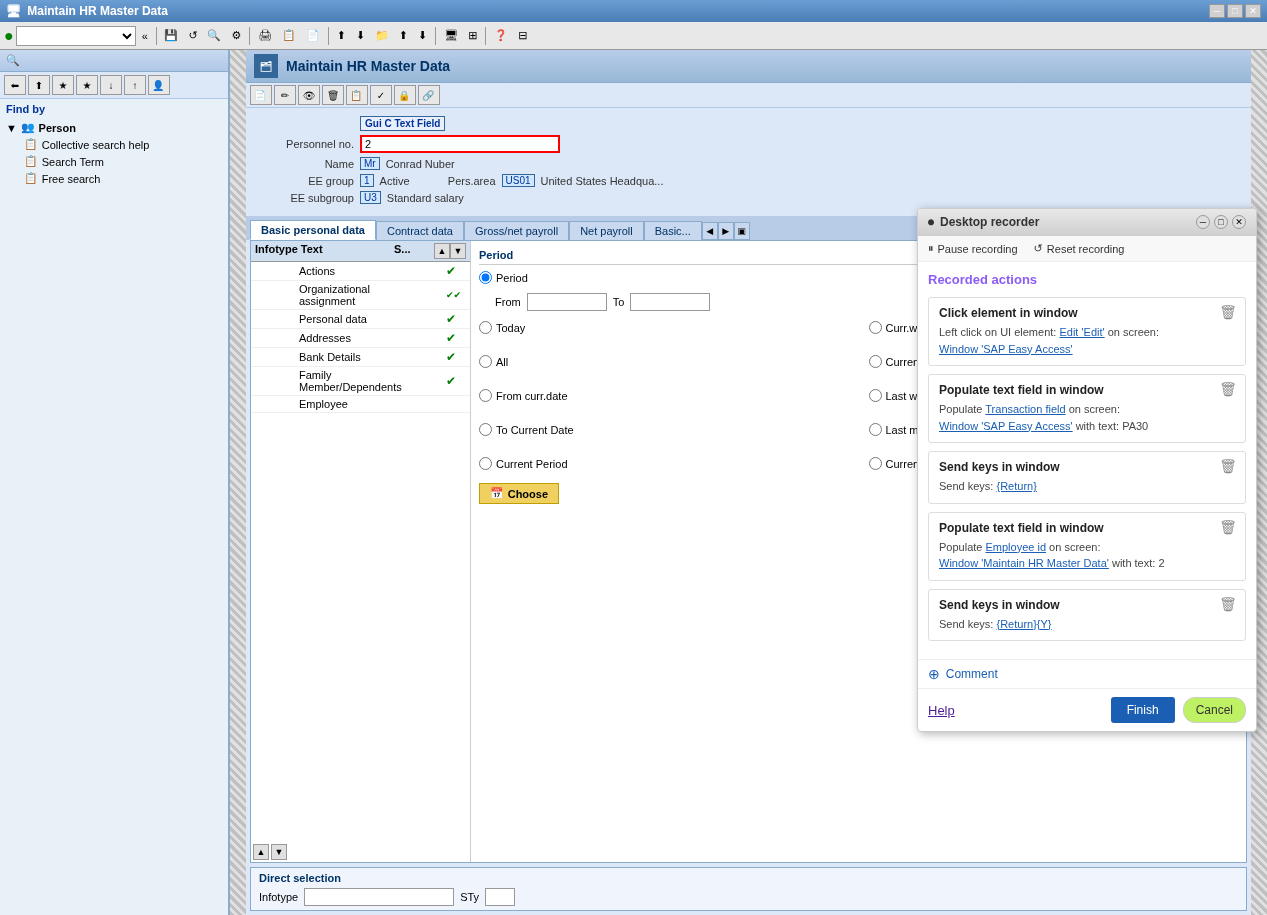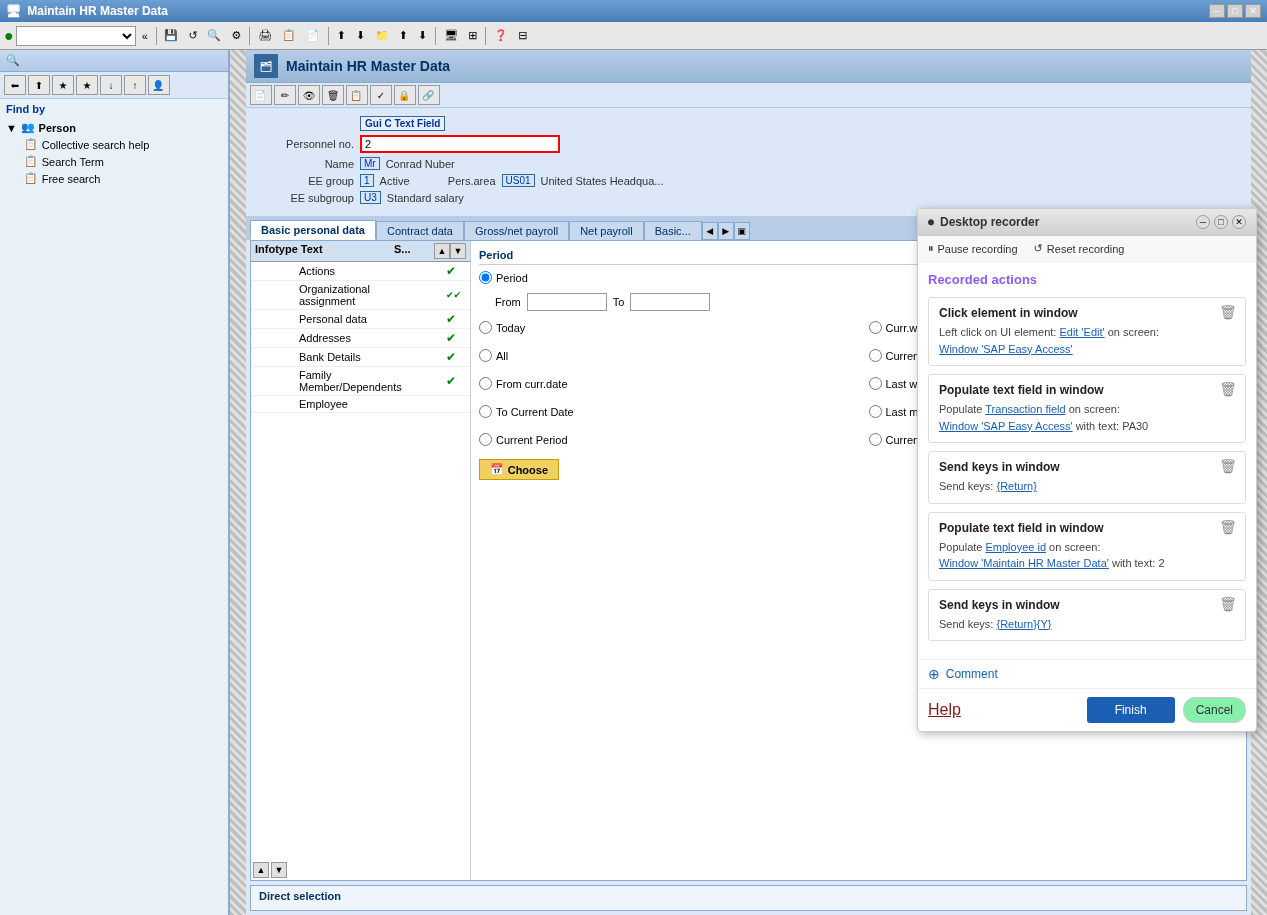"Today" .radio-grid { gap: 12px 20px -> 18px 20px }
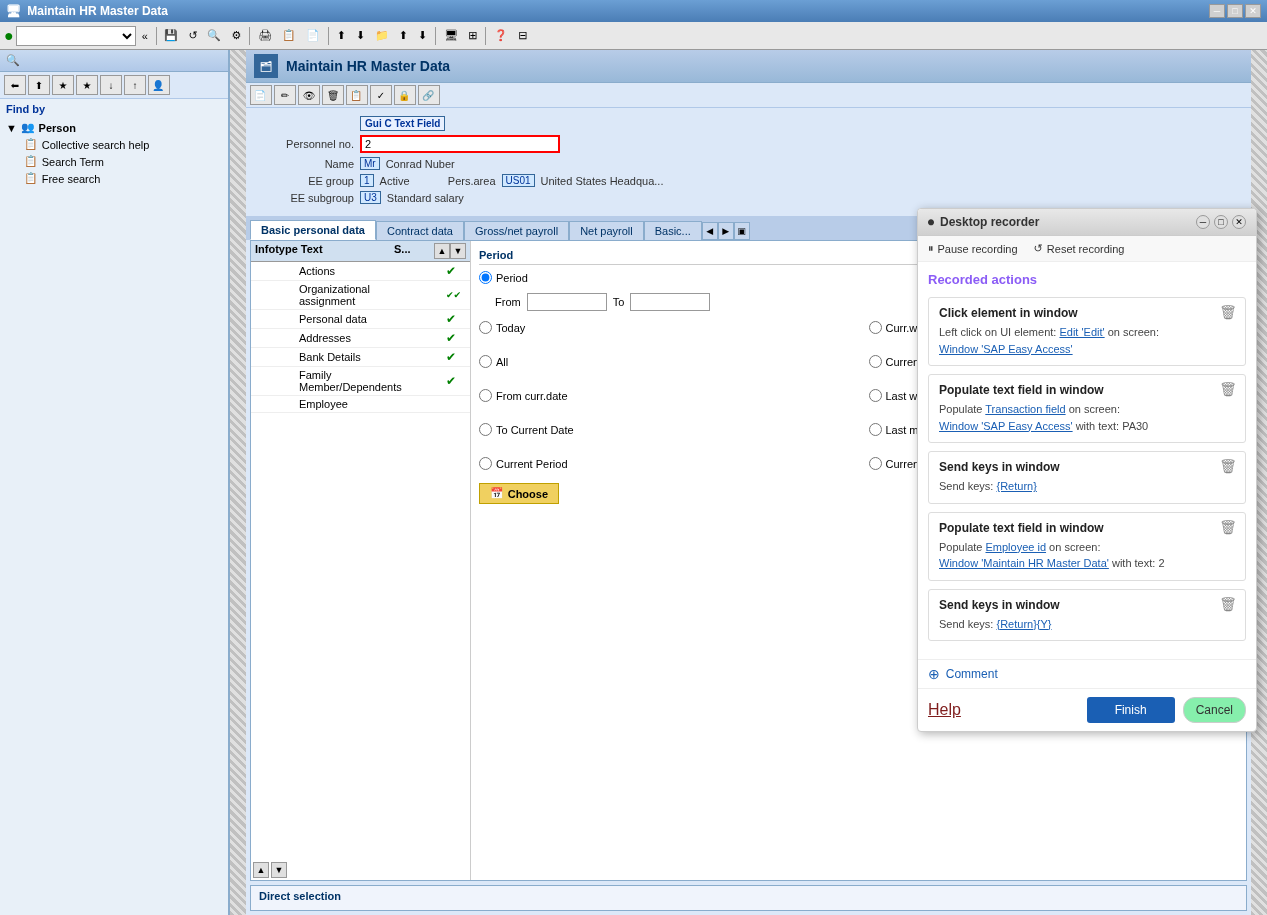"Help" .footer-help { color: #7f1d1d -> #4c1d95; font-size: 16px -> 13px }
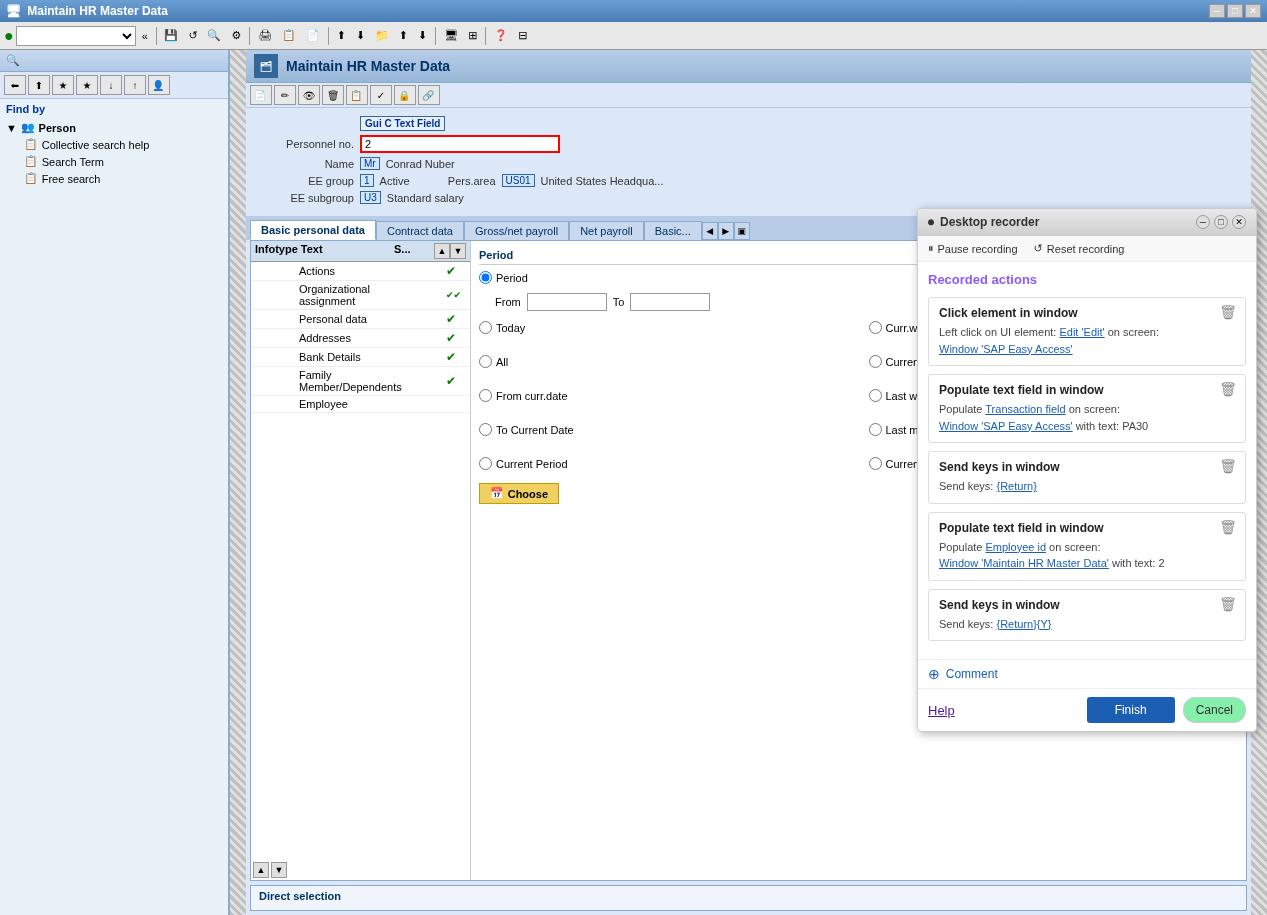"Finish" .btn-finish { padding: 5px 28px -> 5px 16px }
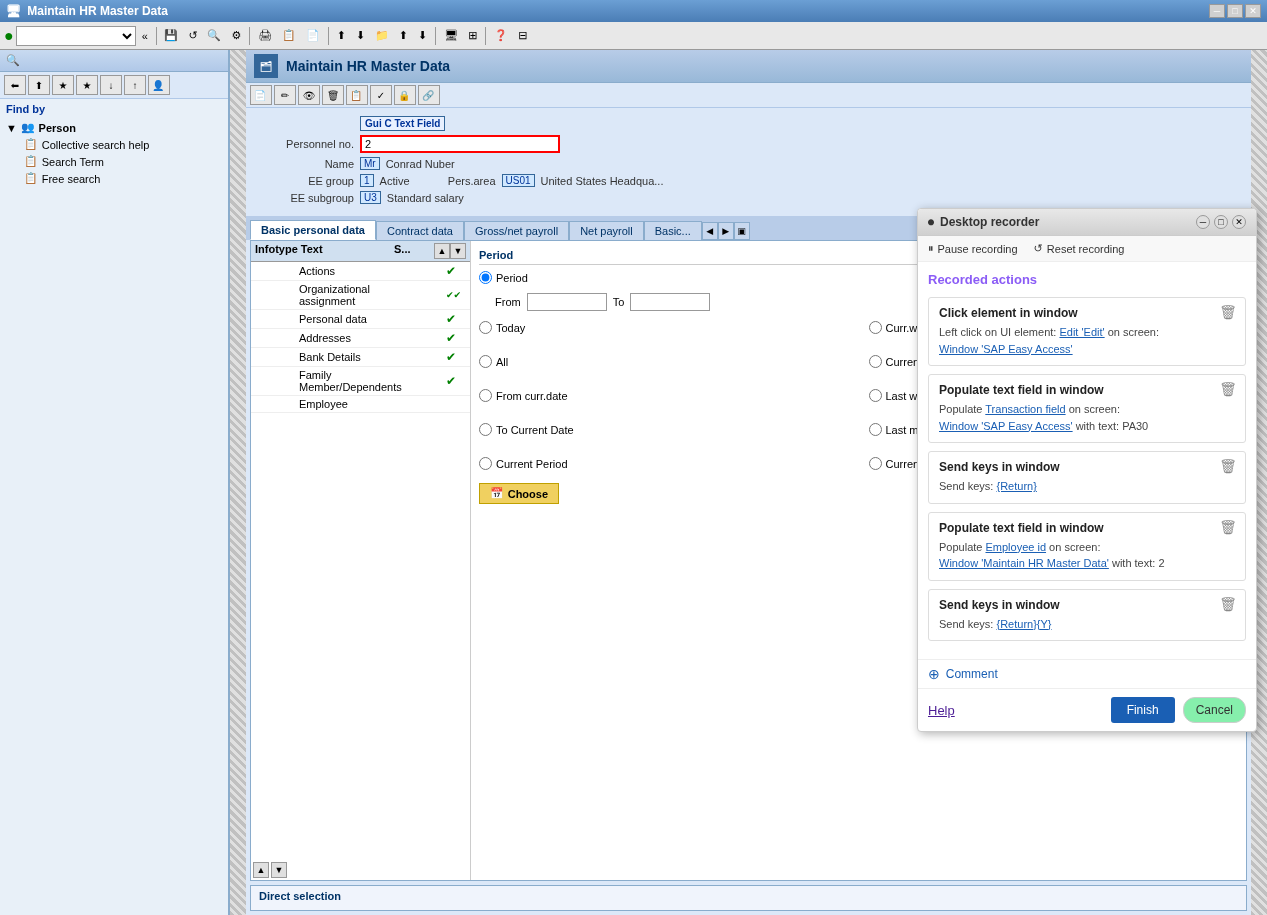"Cancel" .btn-cancel { background: #86efac -> #bef264 }
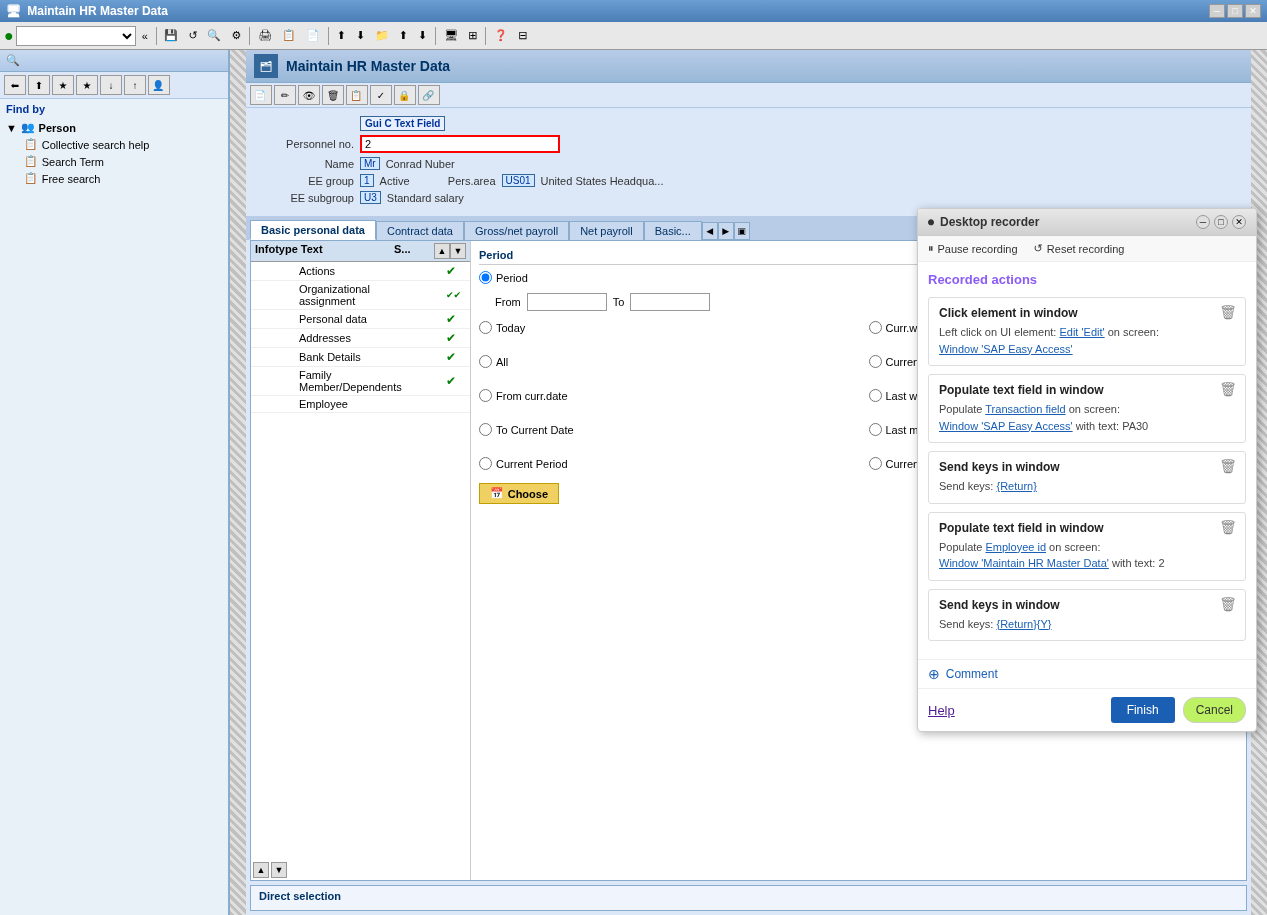"Infotype" div.direct-row { html: none -> <div> <span>Infotype</span> <input> <span>STy</span> <input> </div> }
